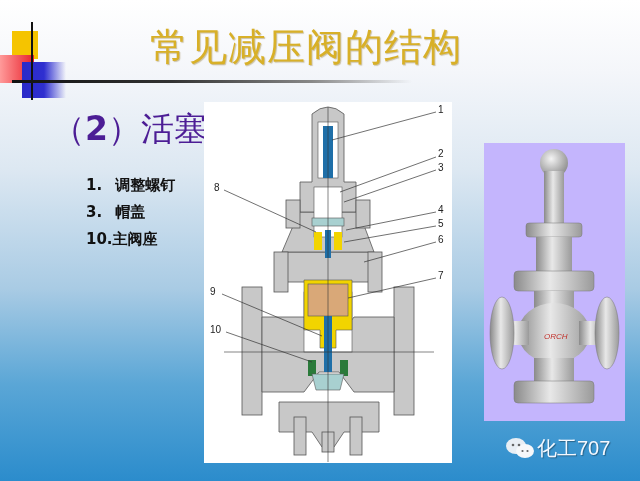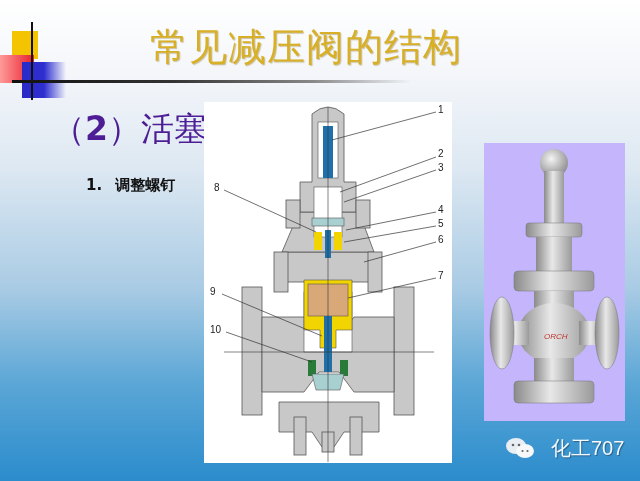"3. 帽盖" li { html: none -> <li><span>3.</span> <span>帽盖</span></li> }
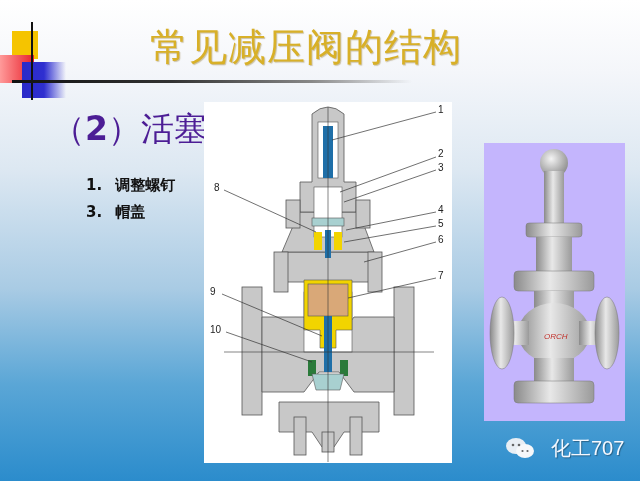"10.主阀座" li { html: none -> <li><span>10.</span><span>主阀座</span></li> }
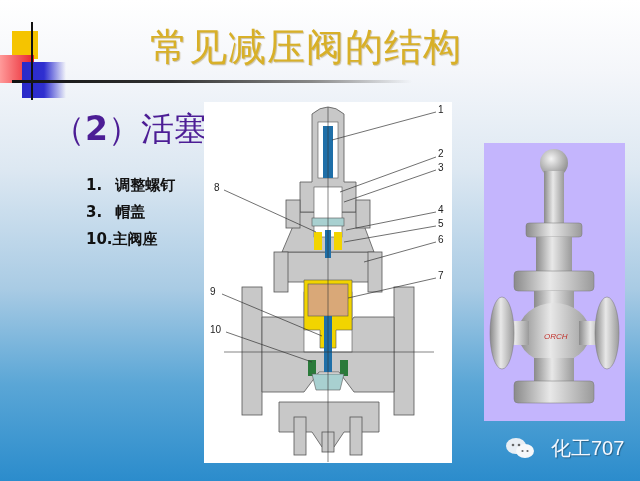"化工707" .footer { gap: 16px -> 2px }
